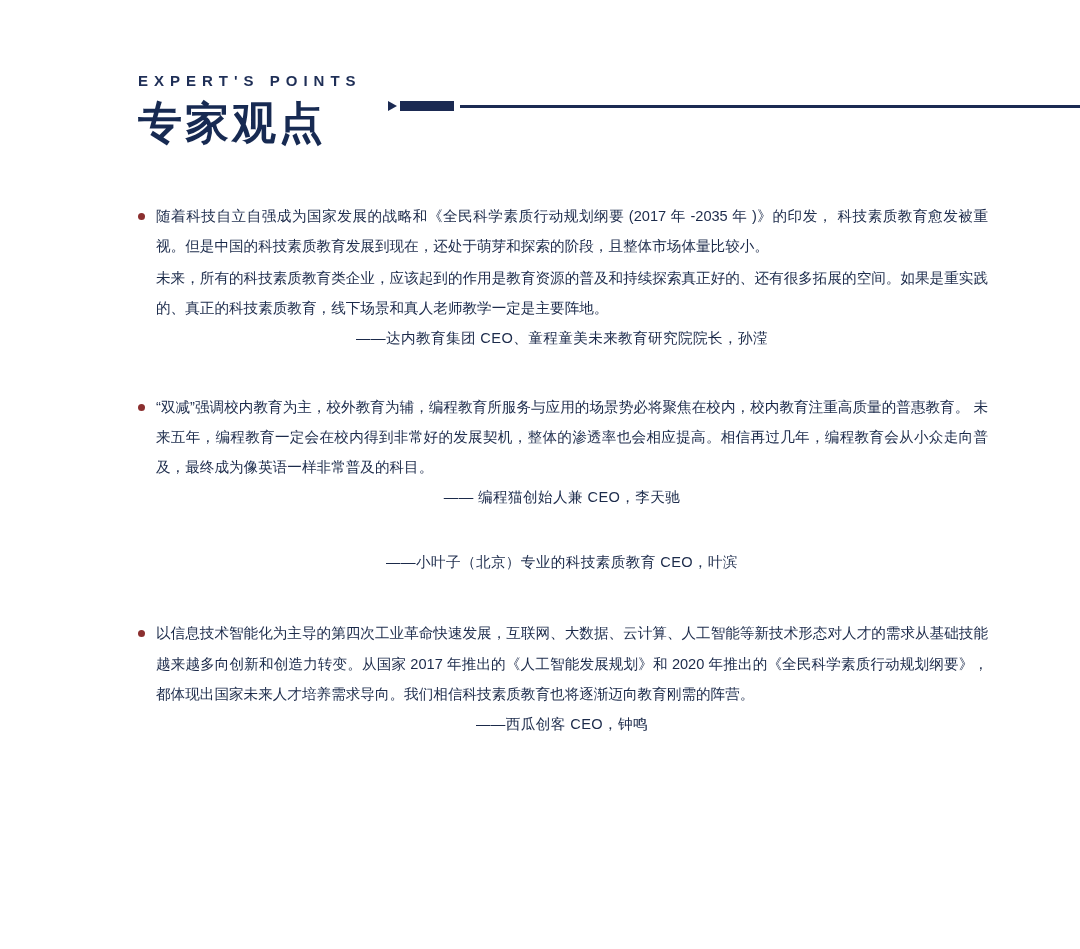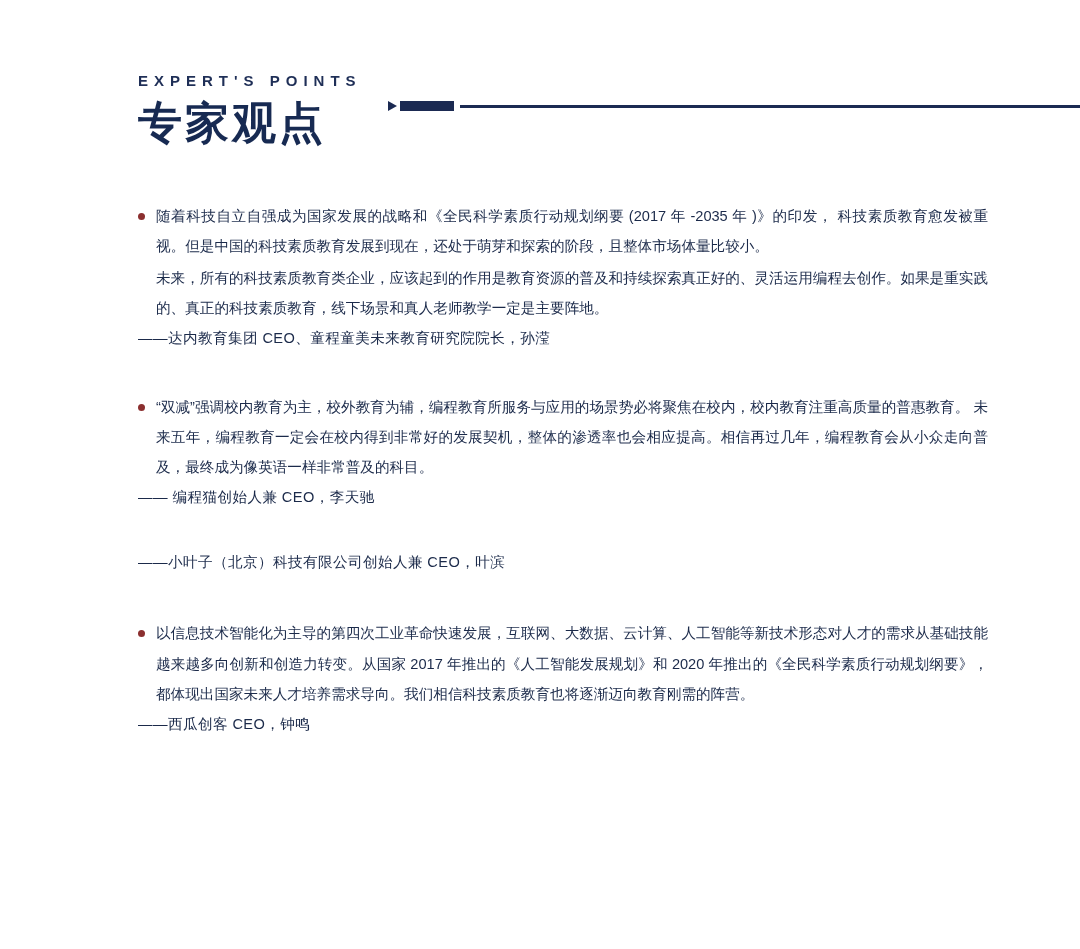"未来，所有的科技素质教育类企业，应该起到的作用是教育资源的普及和持续探索真正好的" span.text { text: 灵活运用编程去创作 -> 还有很多拓展的空间 }
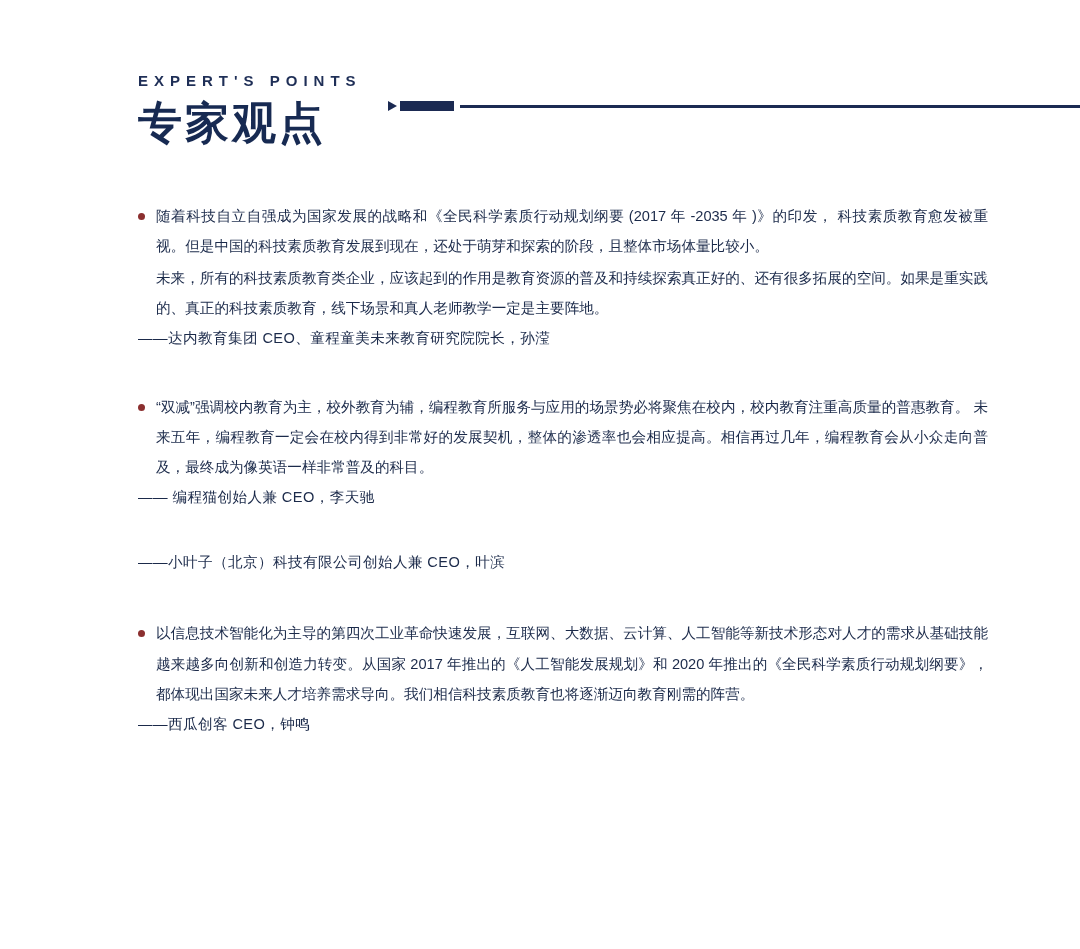"——达内教育集团 CEO、童程童美未来教育研究院院长，孙滢" .attrib { text-align: left -> center }
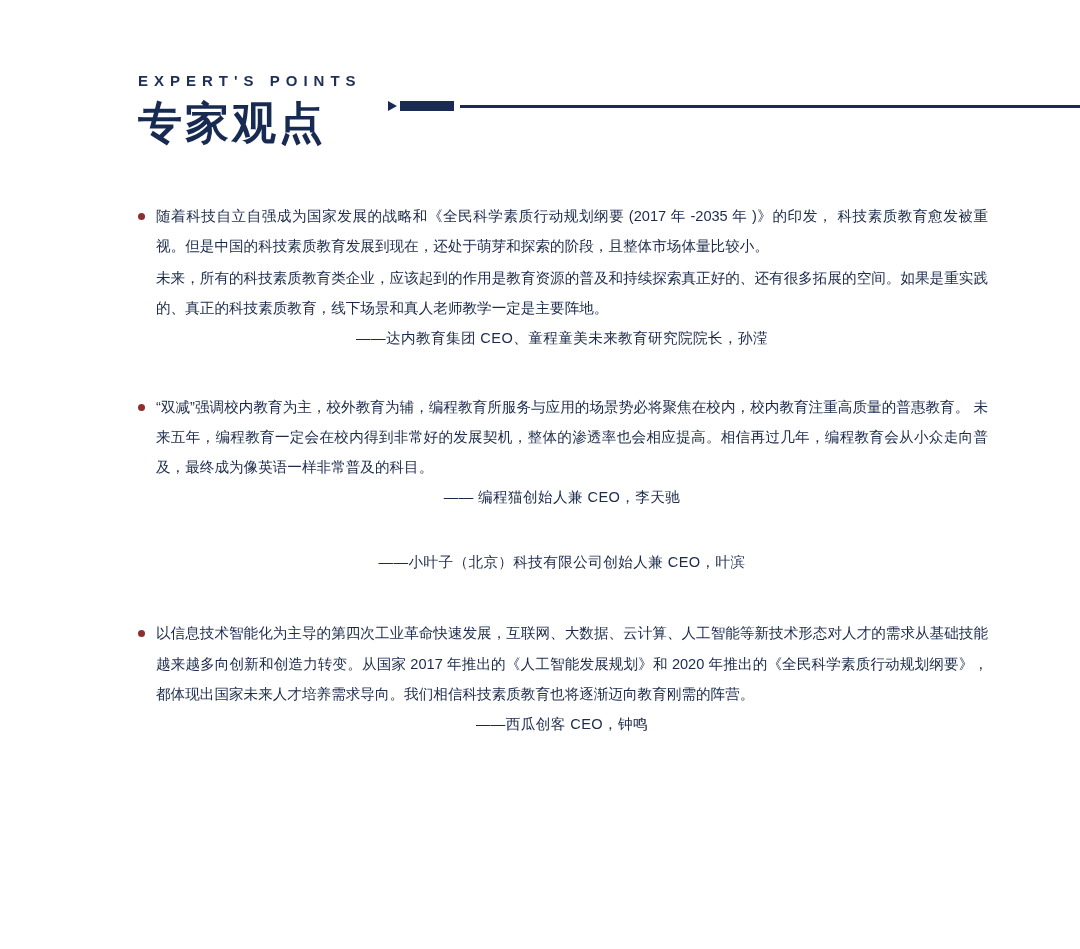"——小叶子（北京）科技有限公司创始人兼 CEO，叶滨" div.attrib { text: 科技有限公司创始人兼 -> 专业的科技素质教育 }
